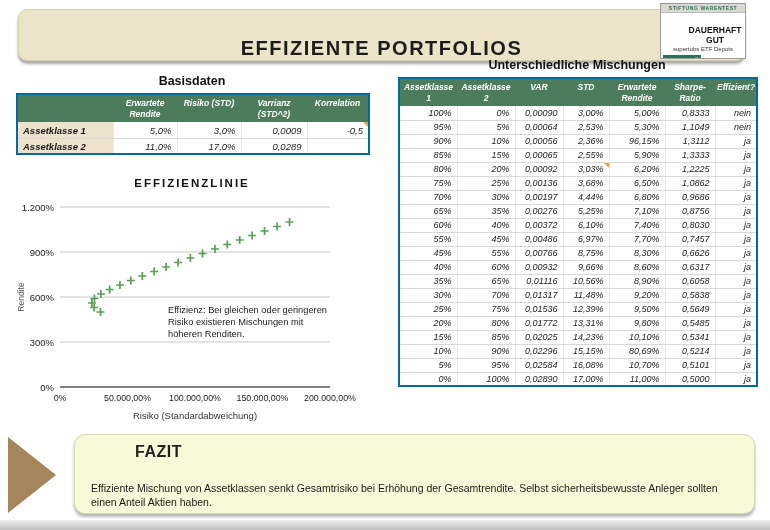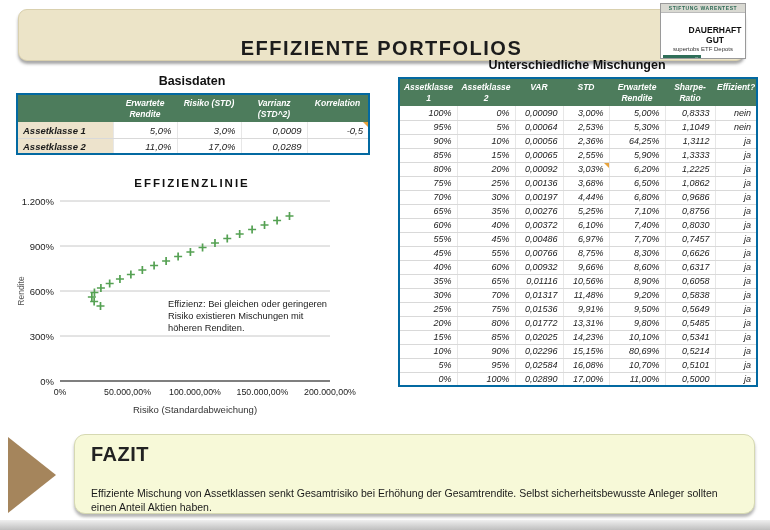"64,25%" td { text: 64,25% -> 96,15% }
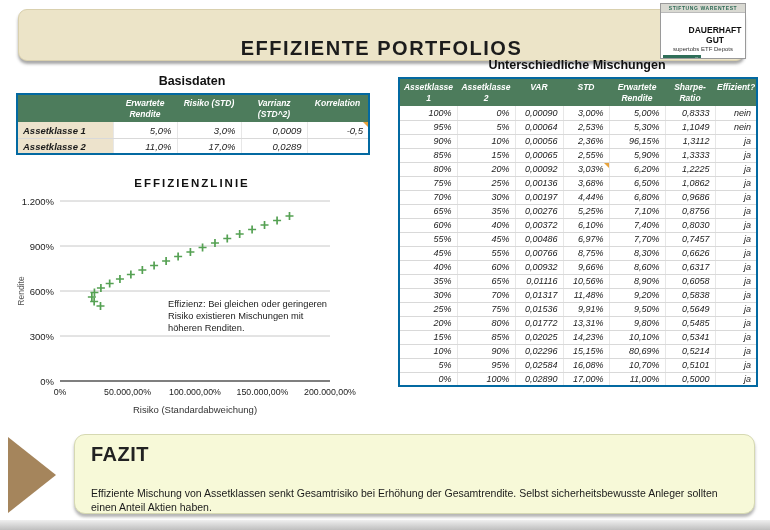"EFFIZIENZLINIE" .chart-title { margin-bottom: 2px -> 8px }
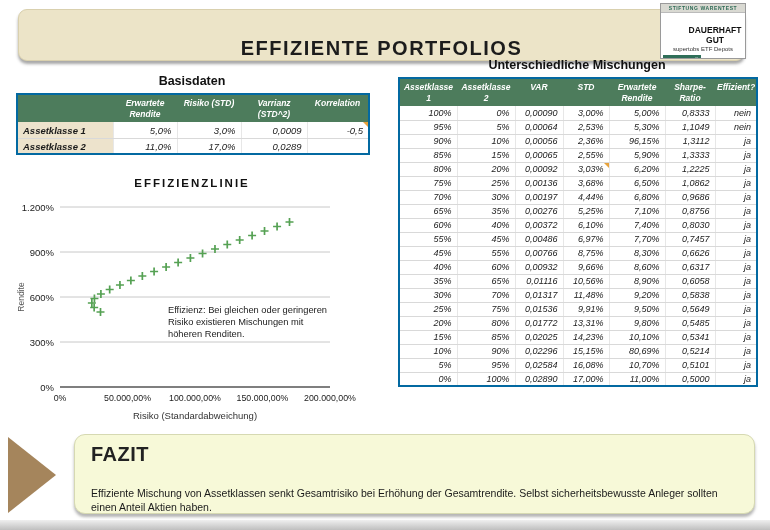"9,91%" td { text: 9,91% -> 12,39% }
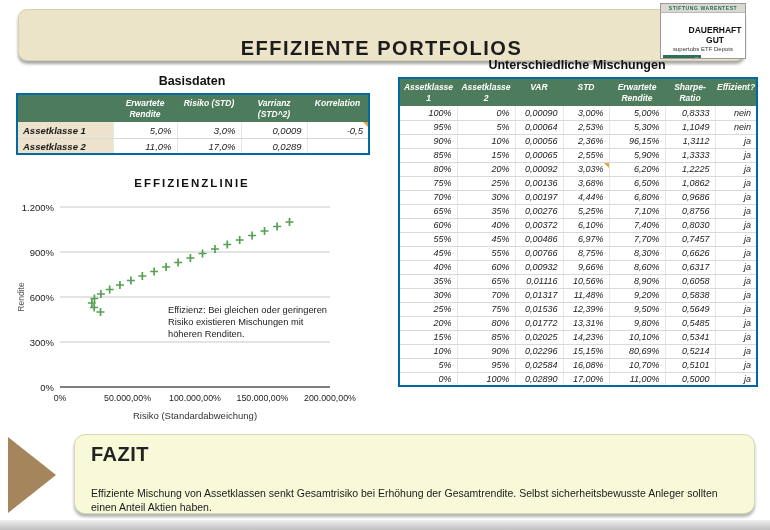"FAZIT" .fazit-title { font-size: 20px -> 16px; margin-left: none -> 44px }
